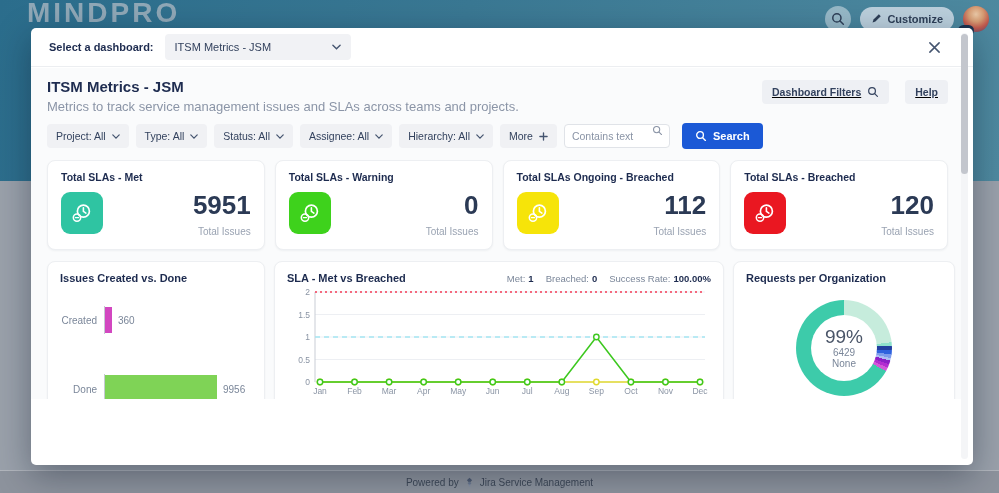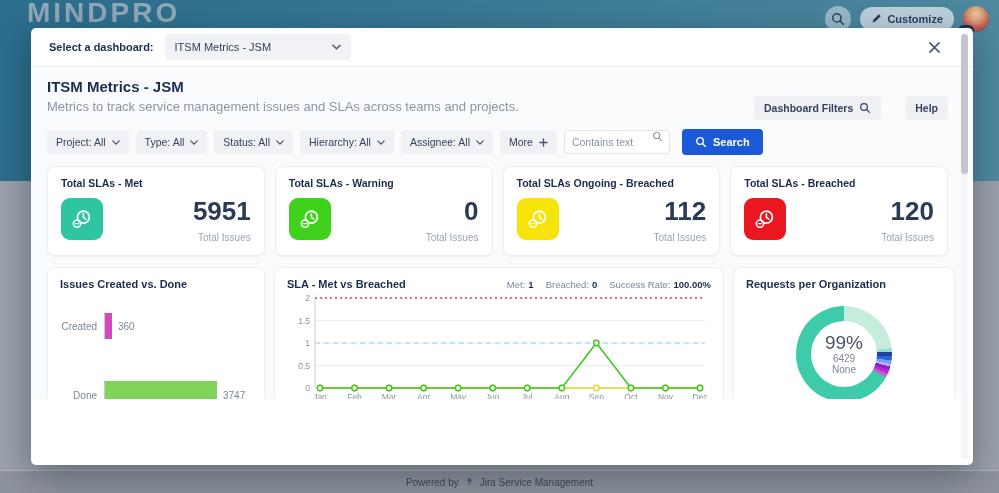"Dashboard Filters" .head-actions { gap: 24px -> 16px; margin-top: 18px -> 2px; text-decoration: none -> underline }
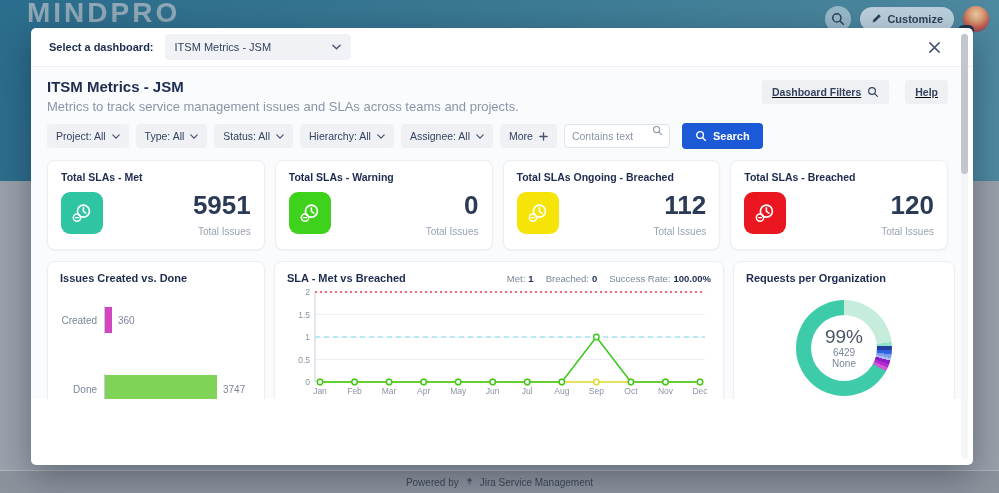"Hierarchy: All" div.pill { order: before "Assignee: All" -> after "Assignee: All" }
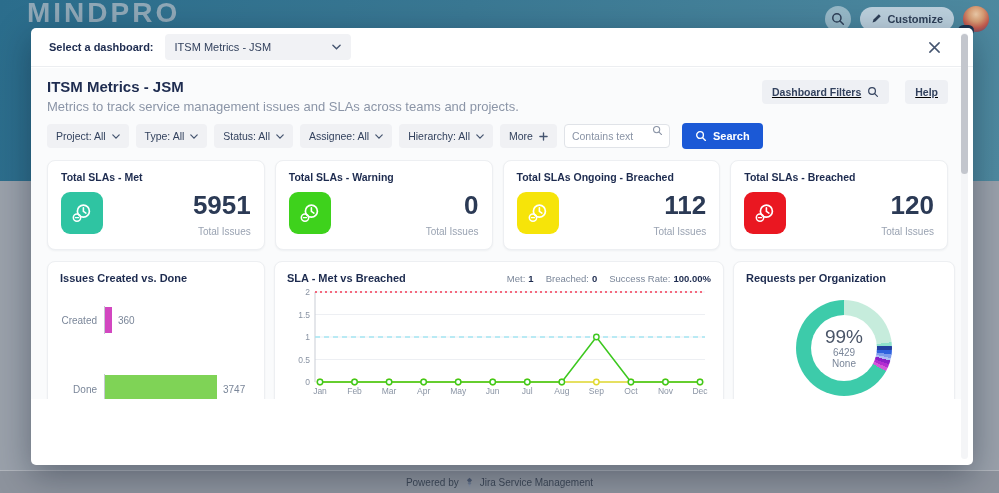"3747" span.bar-value { text: 3747 -> 9956 }
